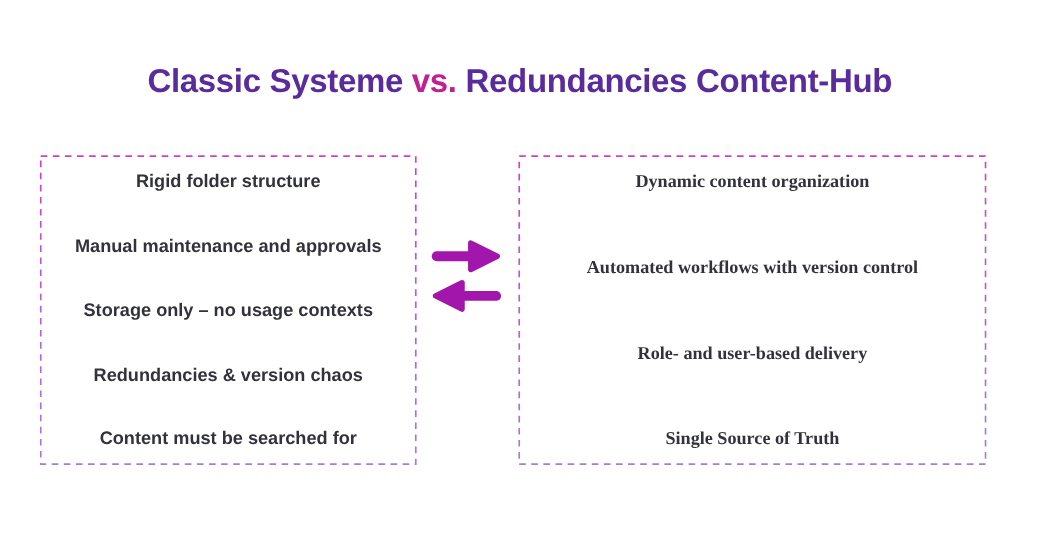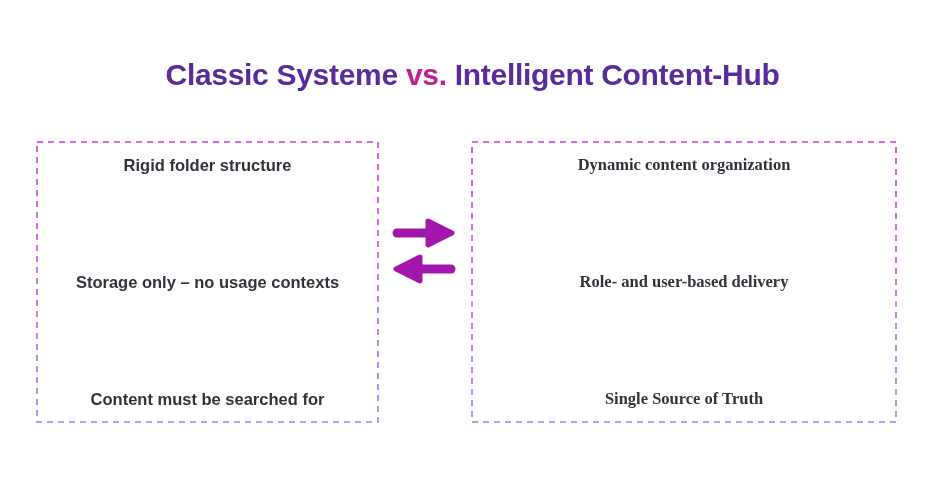"Intelligent Content-Hub" span { text: Intelligent -> Redundancies }
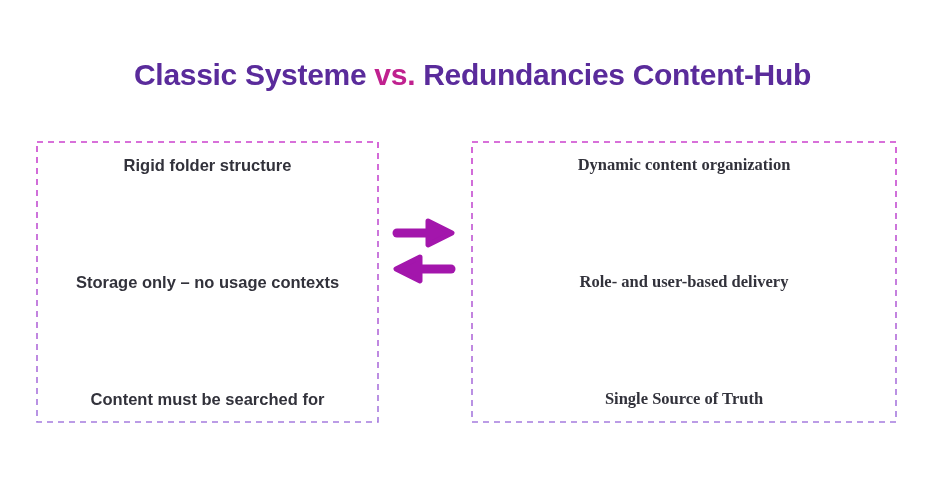"Manual maintenance and approvals" div.row { html: none -> <div>Manual maintenance and approvals</div> }
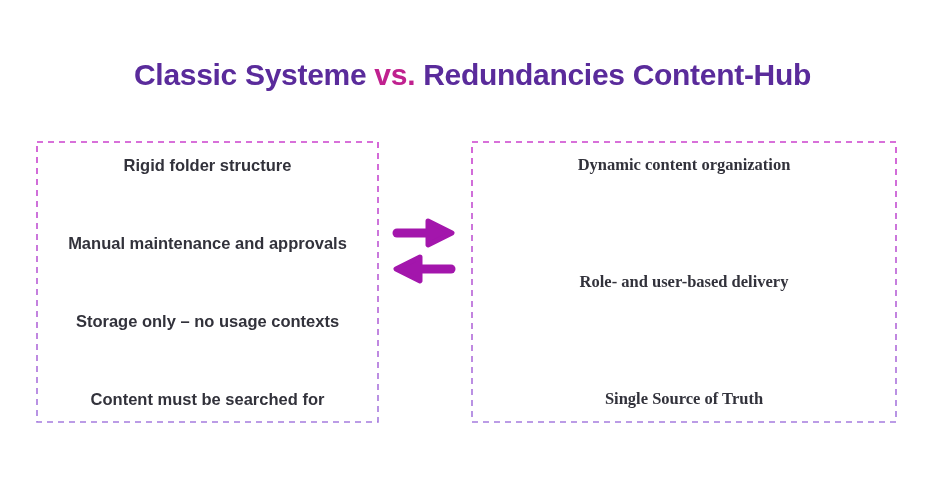"Automated workflows with version control" div.row { html: none -> <div>Automated workflows with version control</div> }
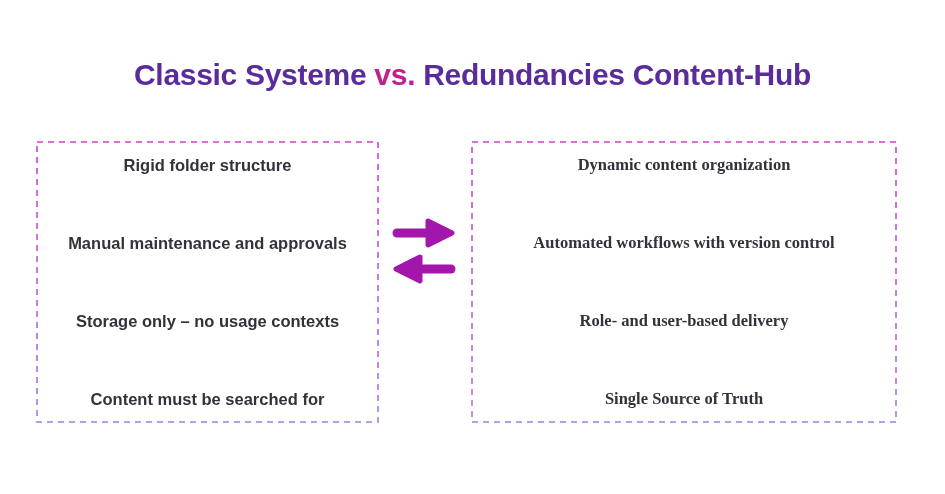"Redundancies & version chaos" div.row { html: none -> <div>Redundancies &amp; version chaos</div> }
